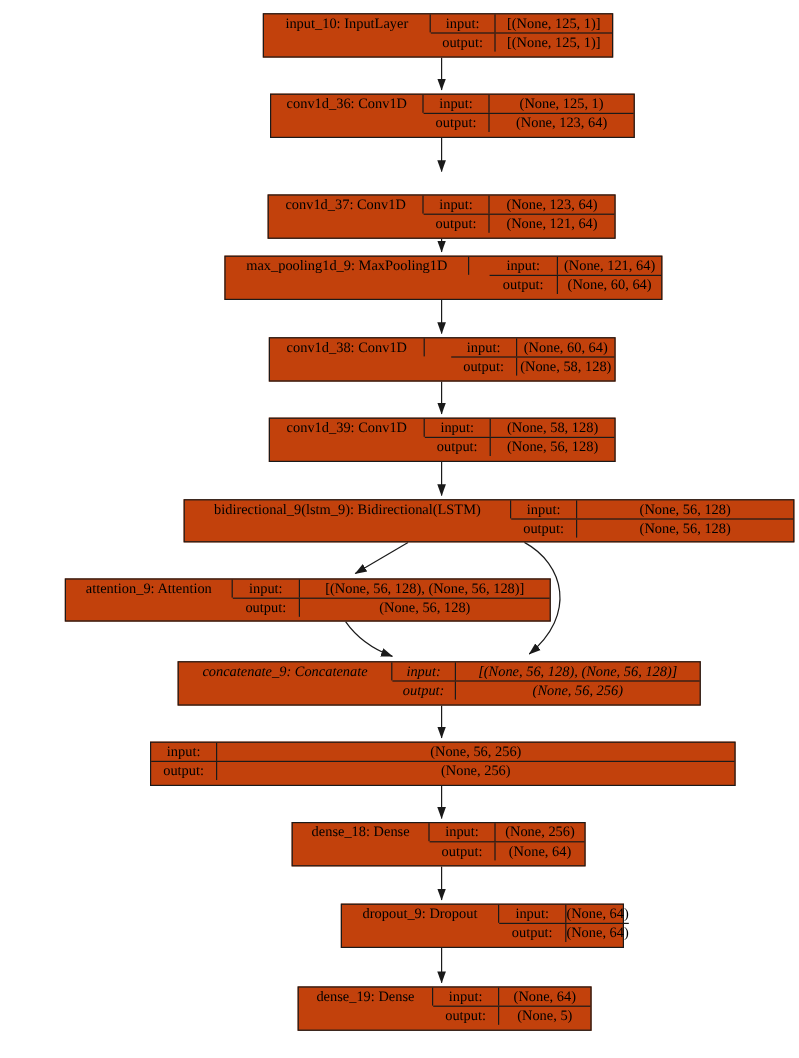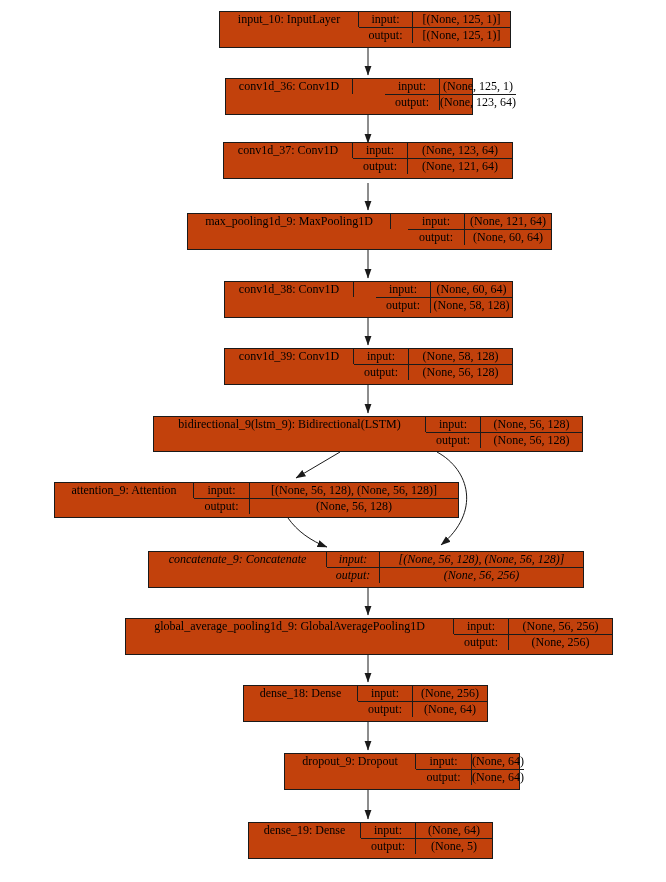"conv1d_36: Conv1D" div.node { gap: 32px -> none; width: 248px -> 304px }
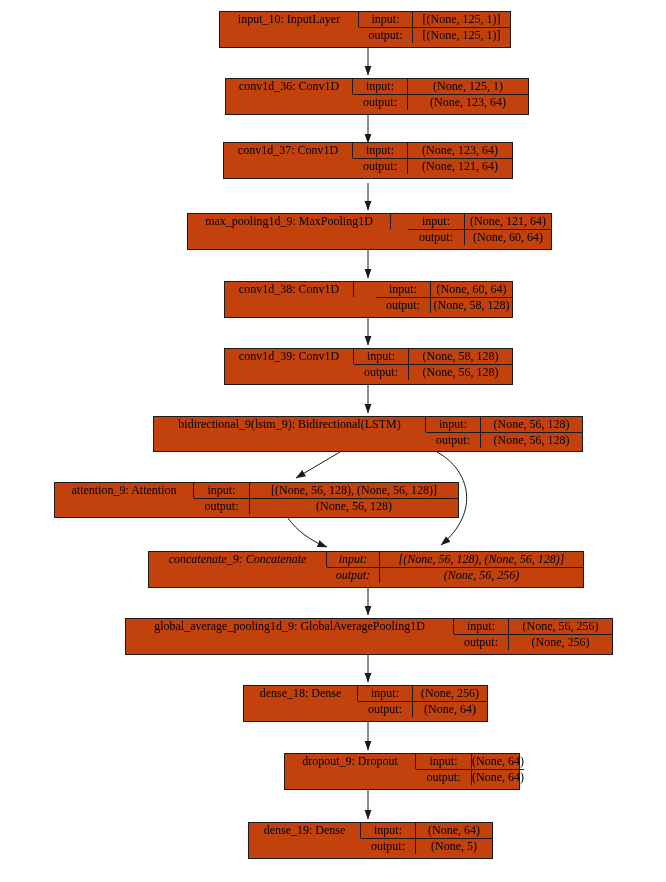"conv1d_37: Conv1D" div.node { top: 142px -> 162px }
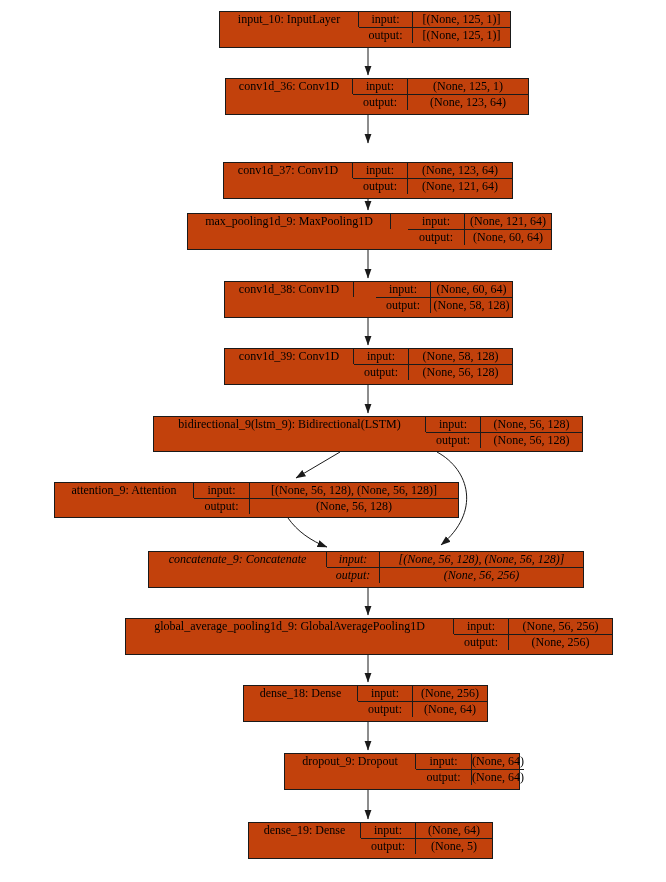"bidirectional_9(lstm_9):" div.node { width: 430px -> 509px }
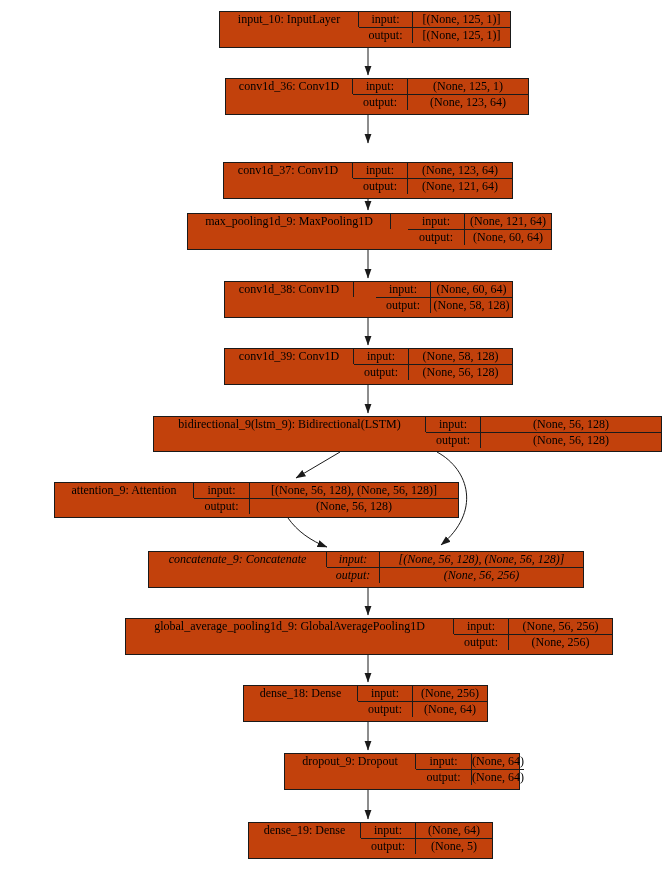"global_average_pooling1d_9:" div.name { html: <div>global_average_pooling1d_9: GlobalAveragePooling1D</div> -> none }
